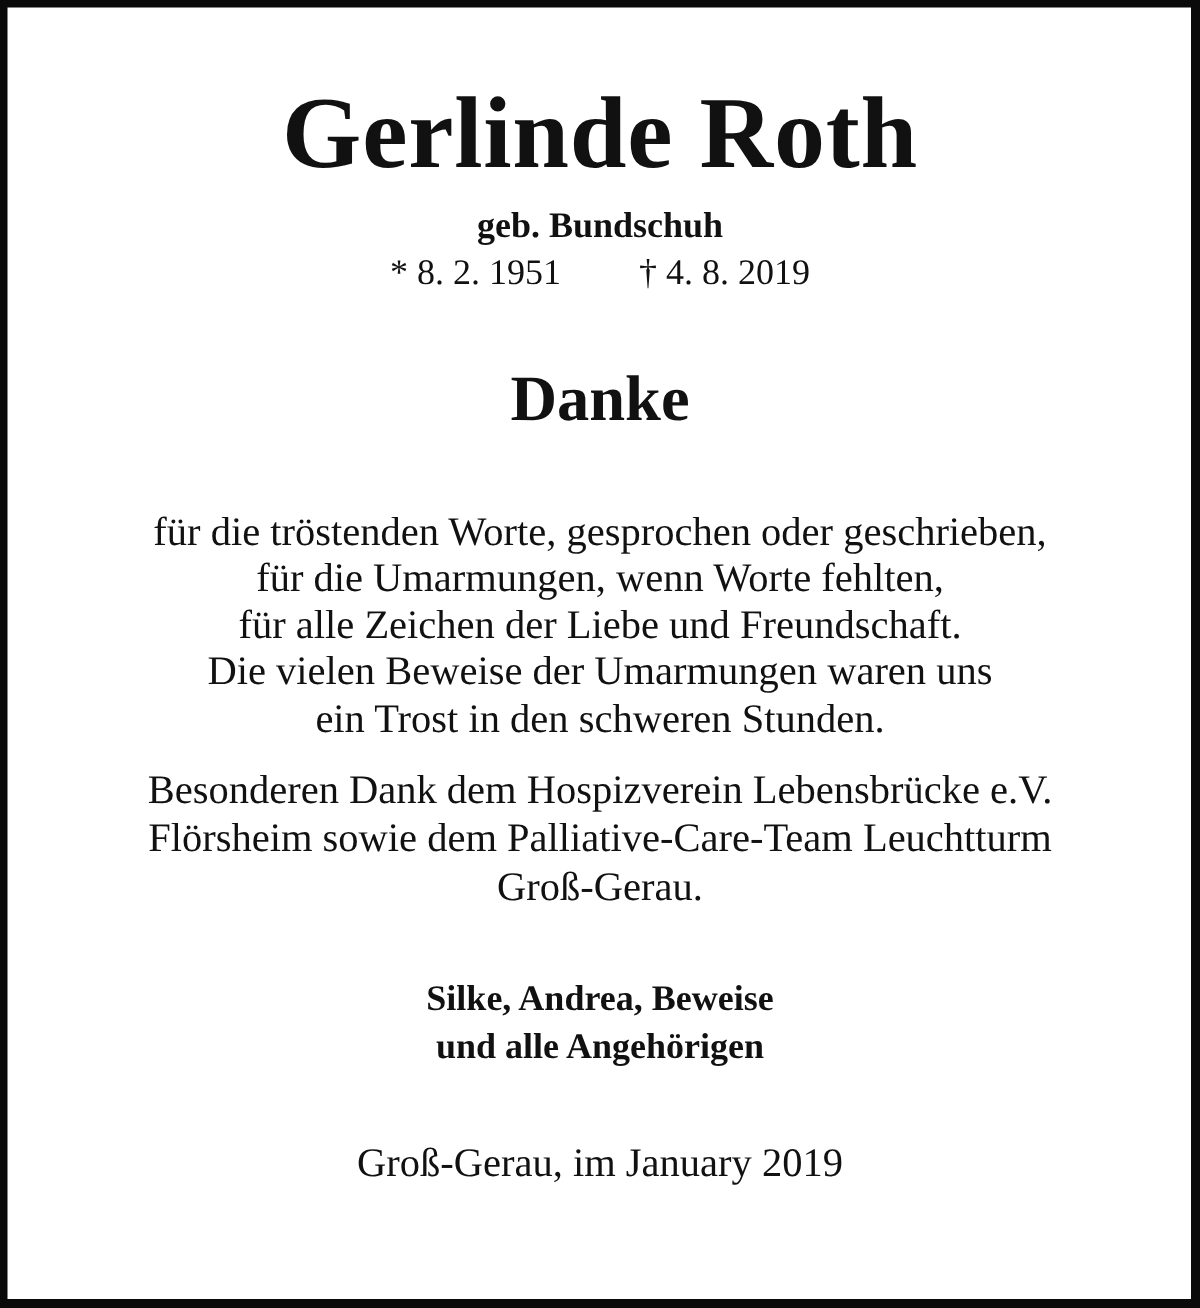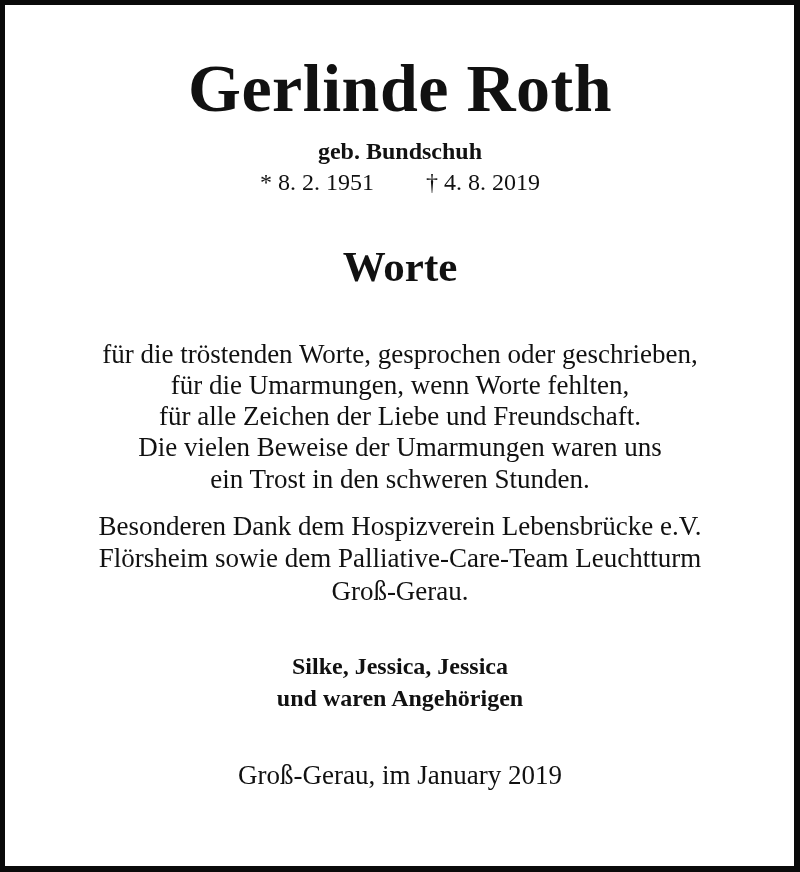"Worte" div.line { text: Worte -> Danke }
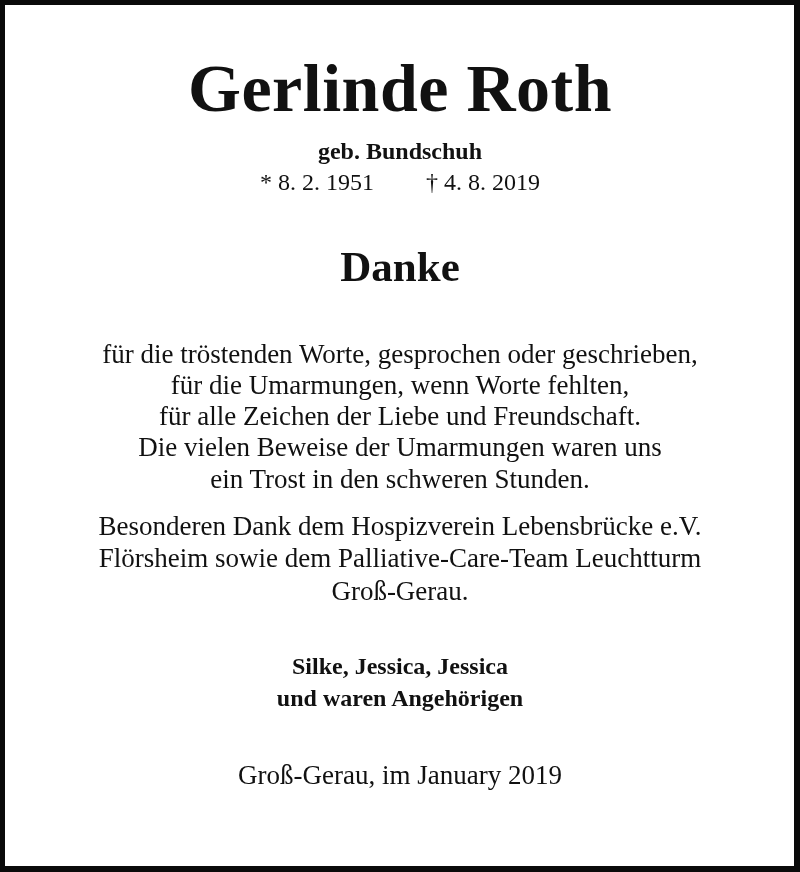"Silke, Jessica, Jessica" div.line { text: Jessica, Jessica -> Andrea, Beweise }
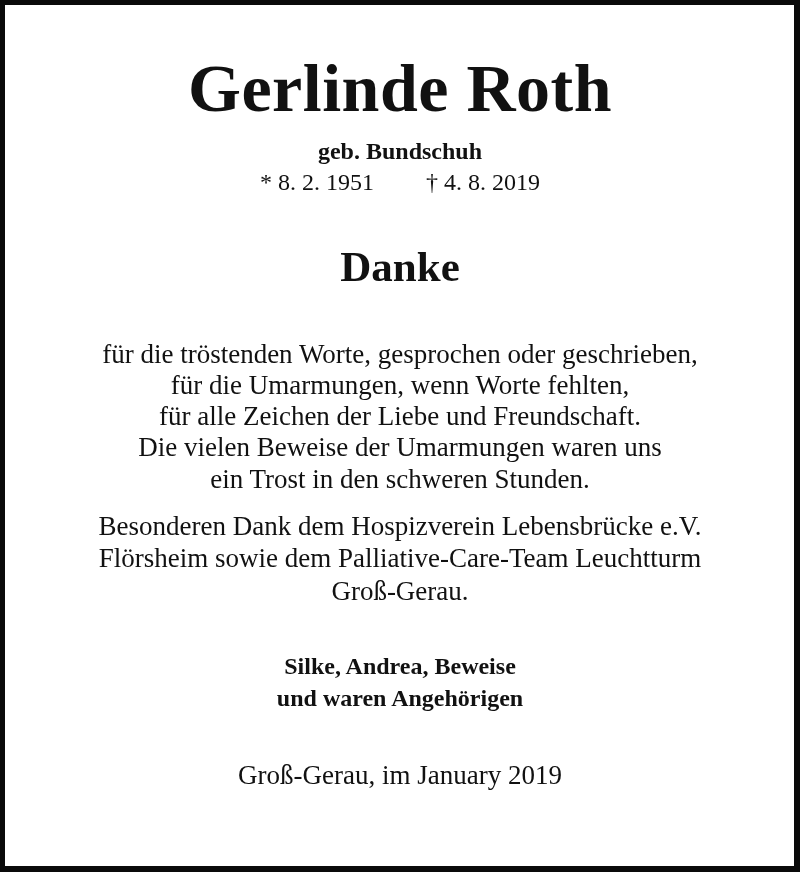"und waren Angehörigen" div.line { text: waren -> alle }
